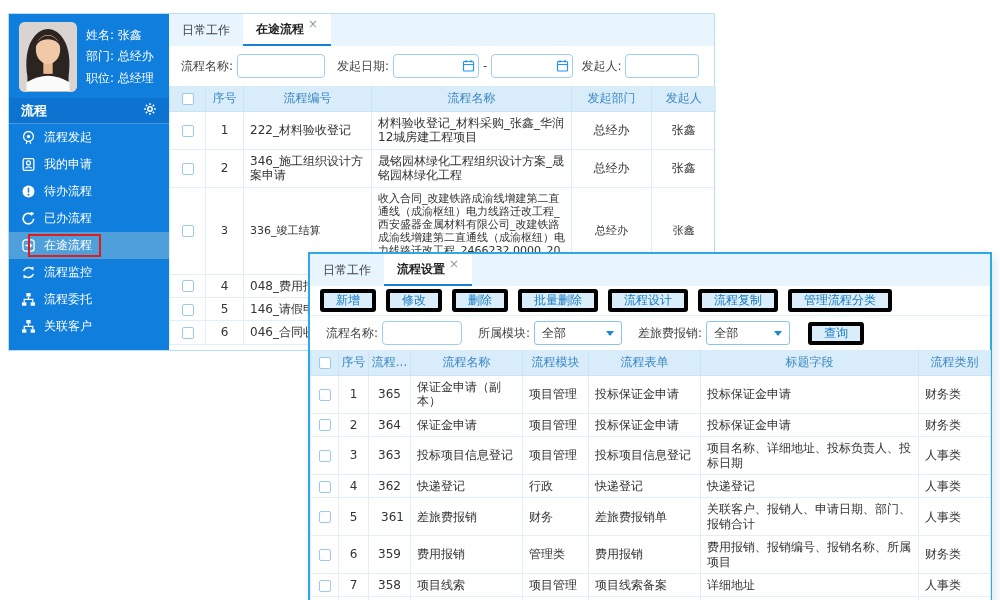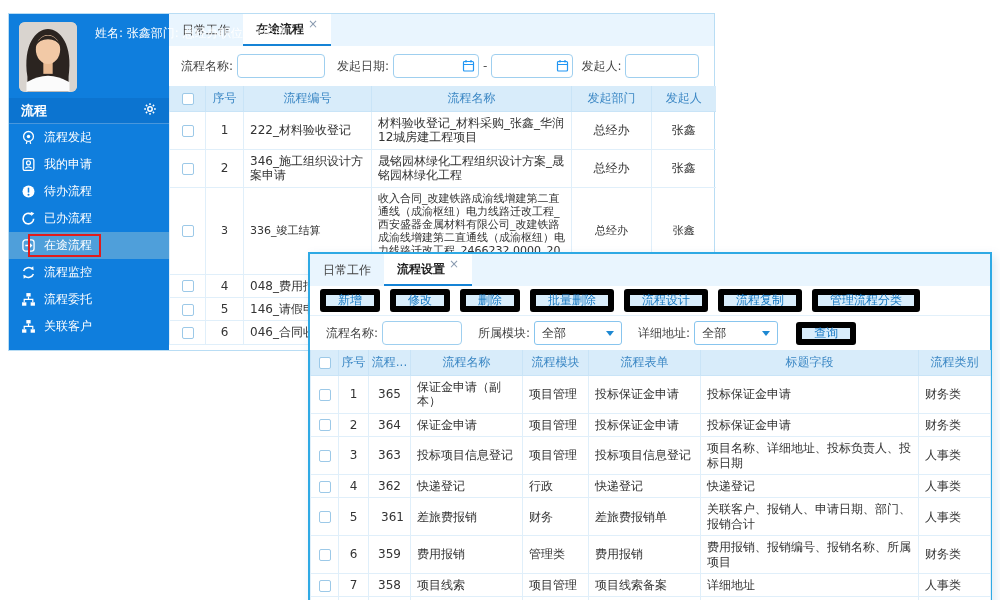"姓名: 张鑫" .profile-info { flex-direction: row -> column; margin-left: 18px -> 9px }
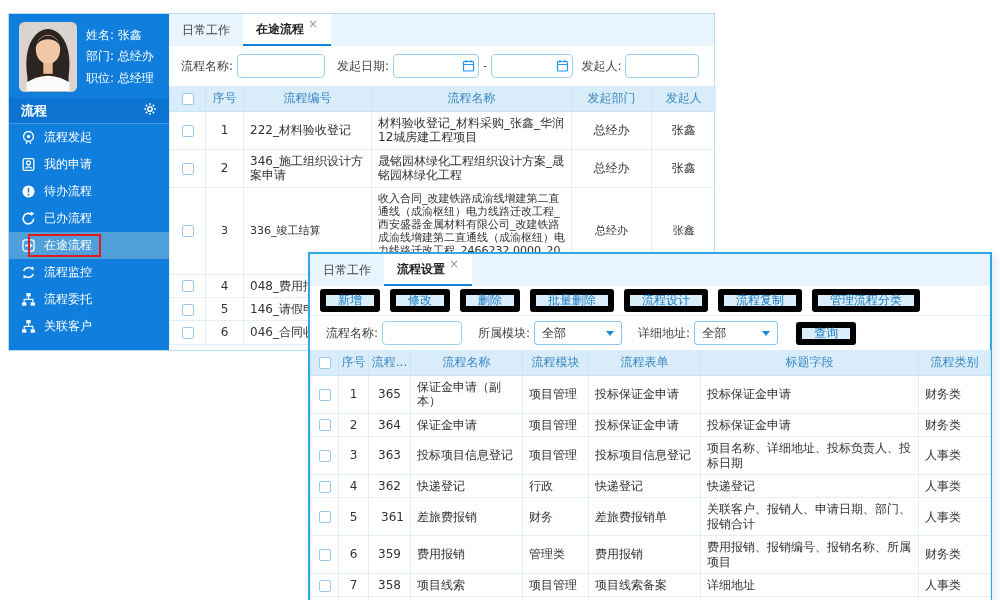"新增" .btn { border: 6px solid #000000 -> 4px solid #000000 }
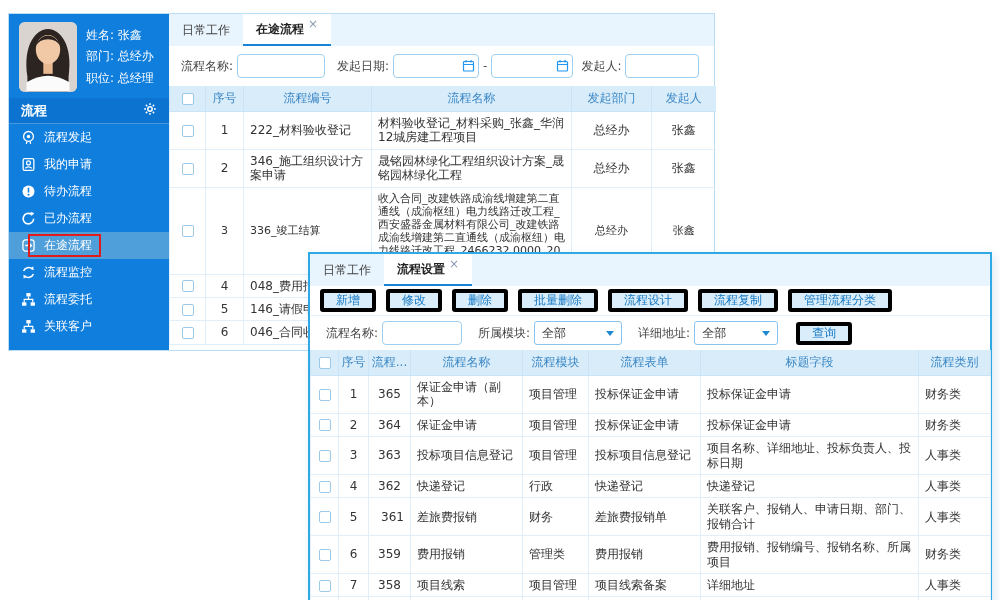"详细地址:" span.flabel { text: 详细地址 -> 差旅费报销 }
